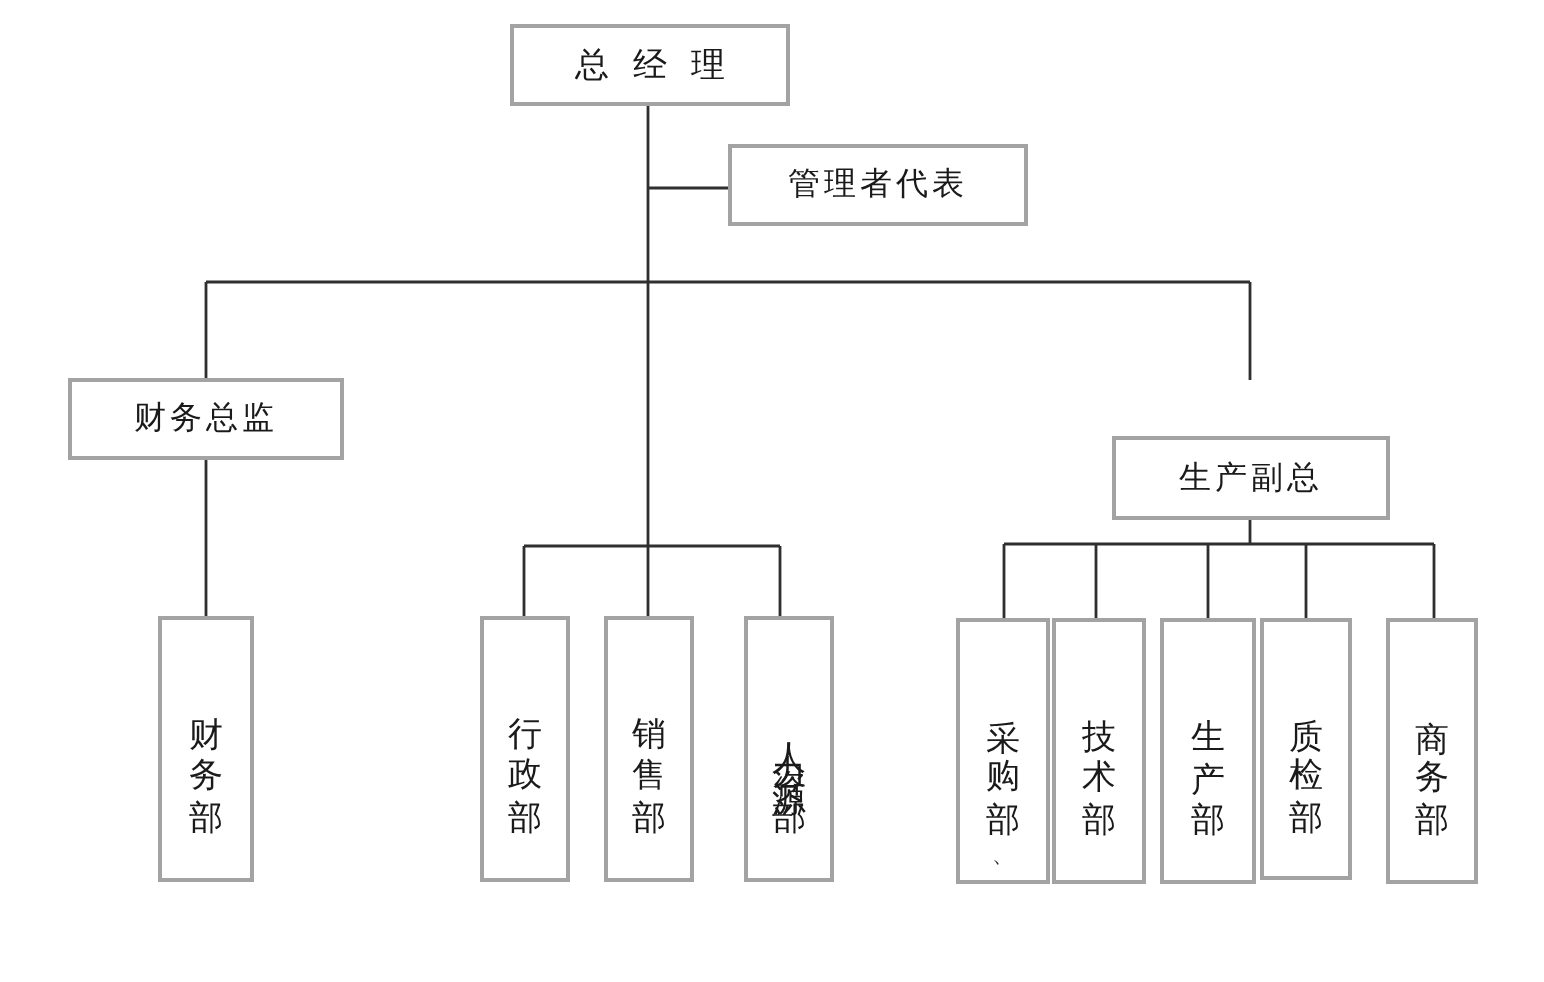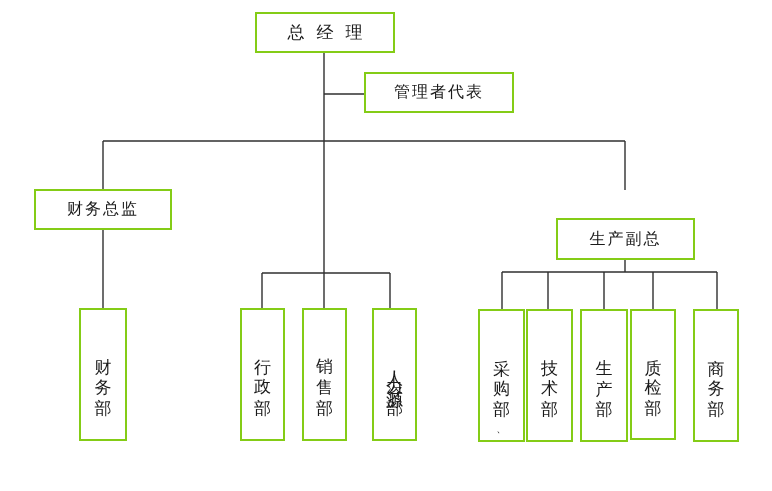"总经理" .node { border: 2px solid #84cc16 -> 2px solid #a3a3a3 }
